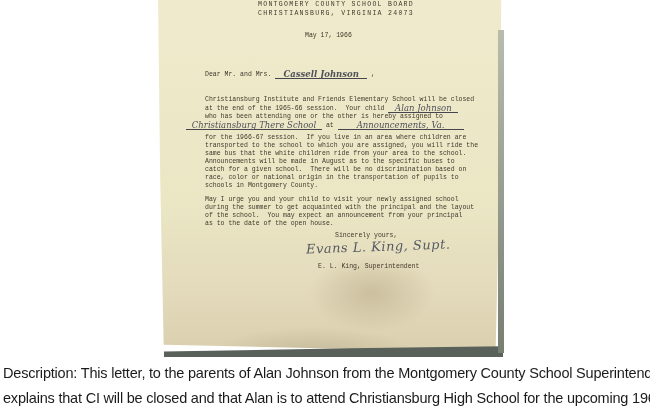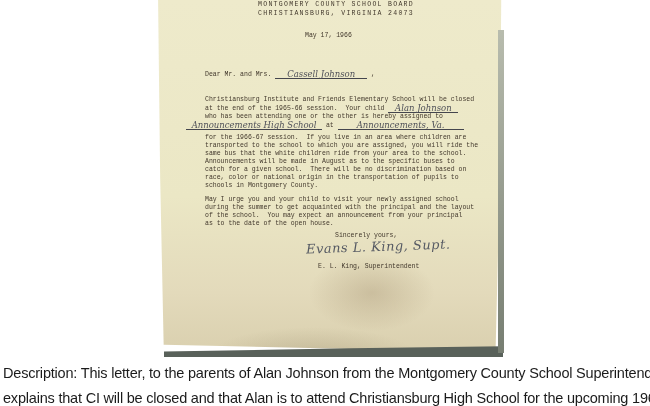"Cassell Johnson" .hand.name { font-weight: none -> bold }
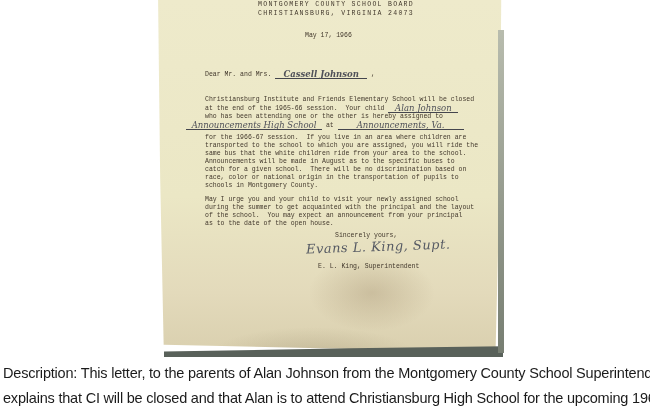"Announcements High School" span.hand { text: Announcements High -> Christiansburg There }
